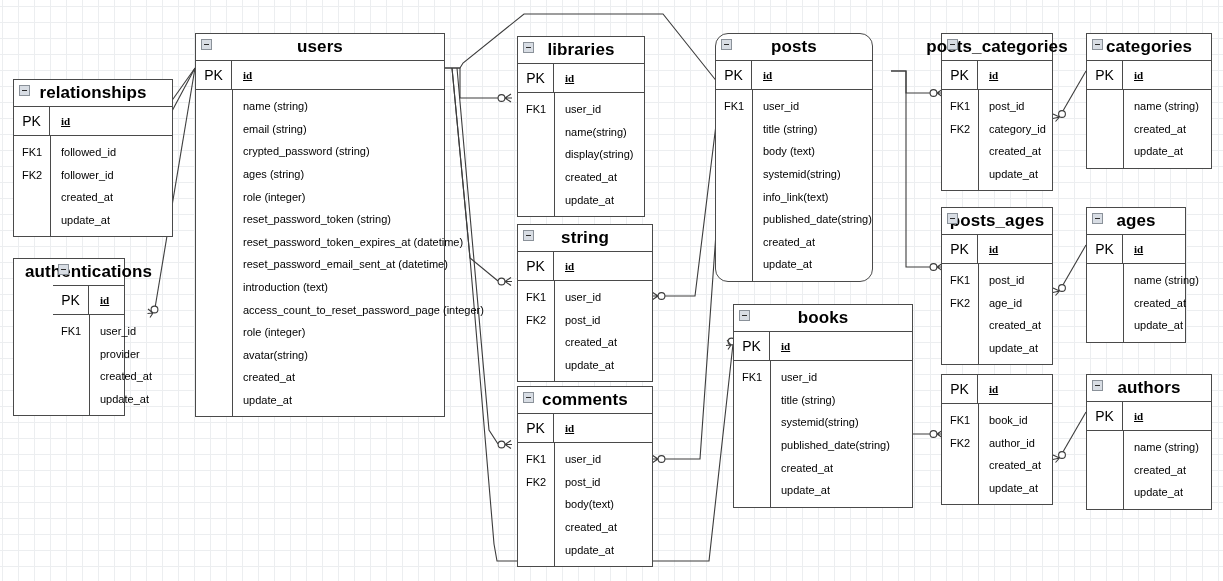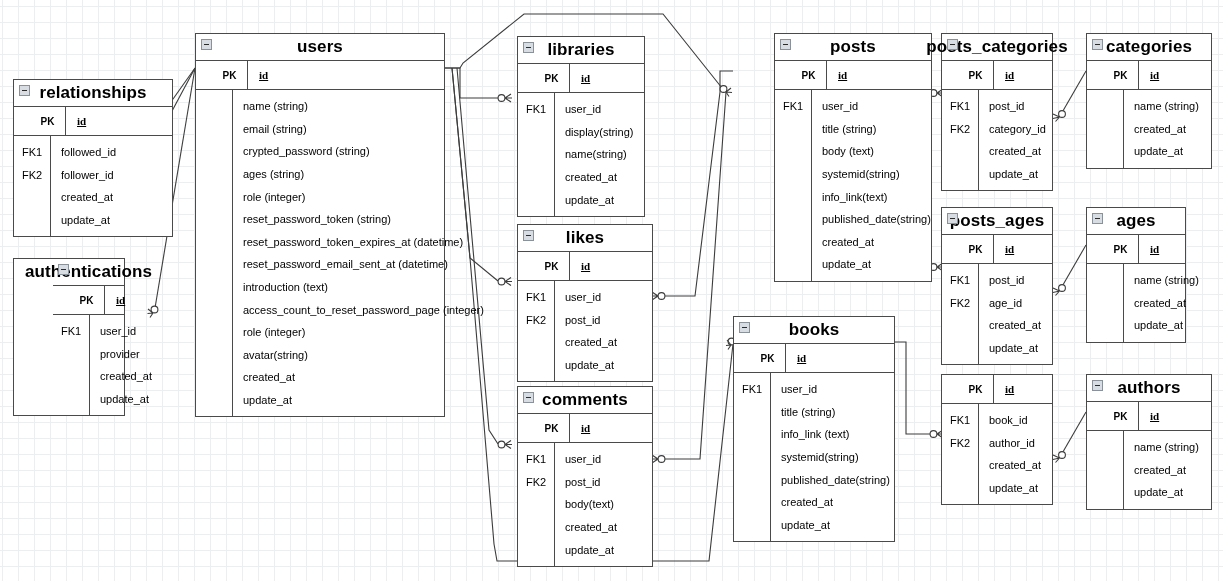"posts" div.entity { border-radius: none -> 13px; left: 774px -> 715px }
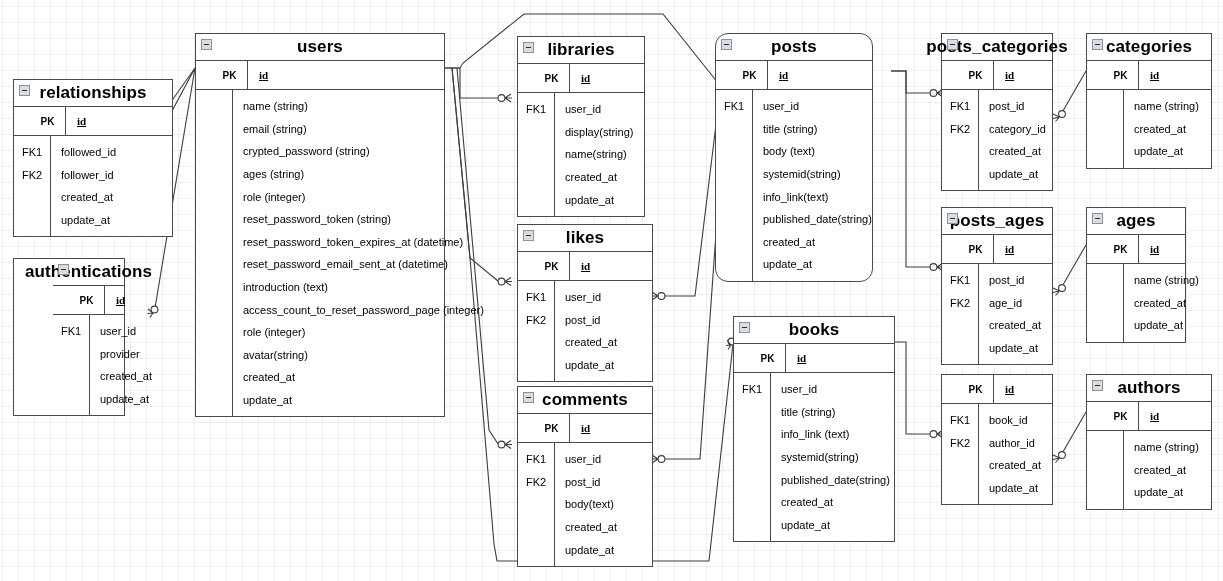"PK" .pk-left { font-size: 10px -> 14px; font-weight: bold -> normal; margin-left: 16px -> none }
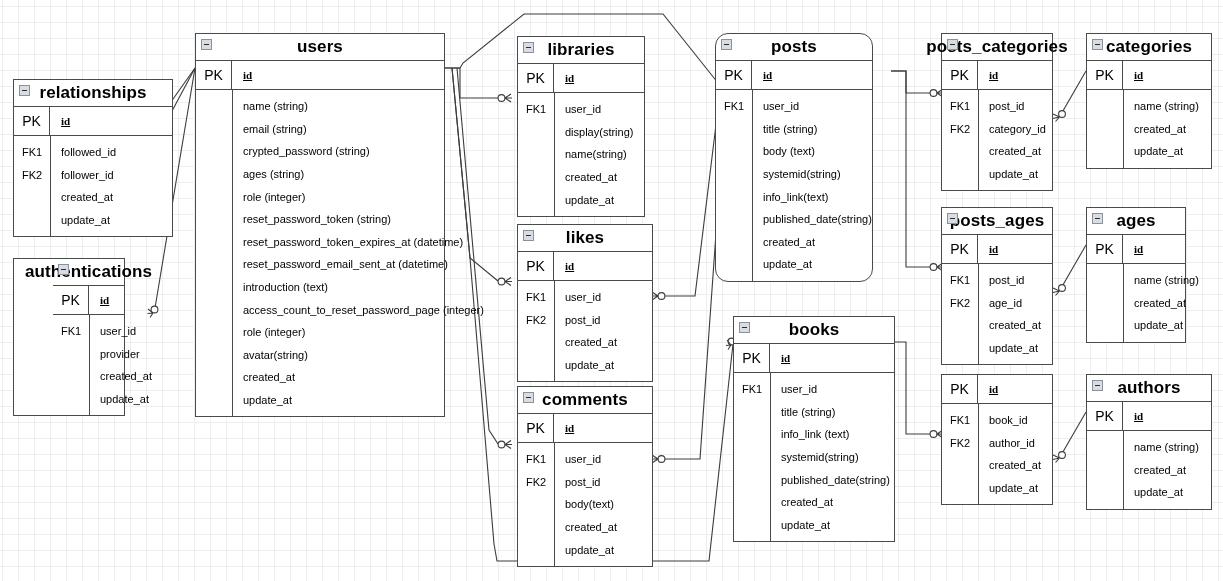"display(string)" div.field-row { order: before "name(string)" -> after "name(string)" }
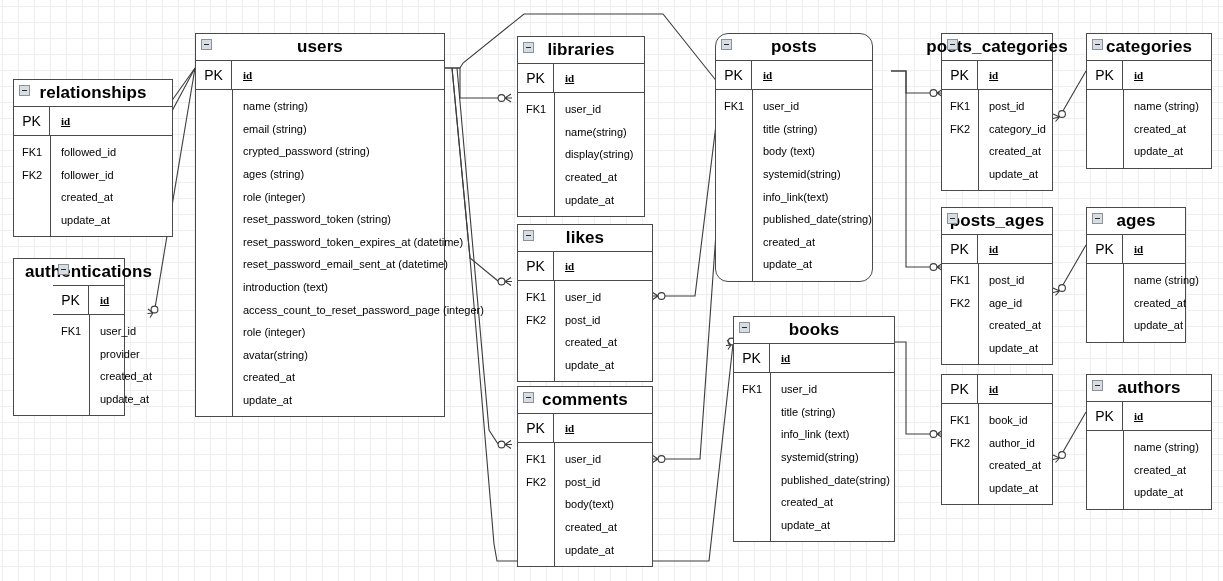"likes" span.ent-title { text: likes -> string }
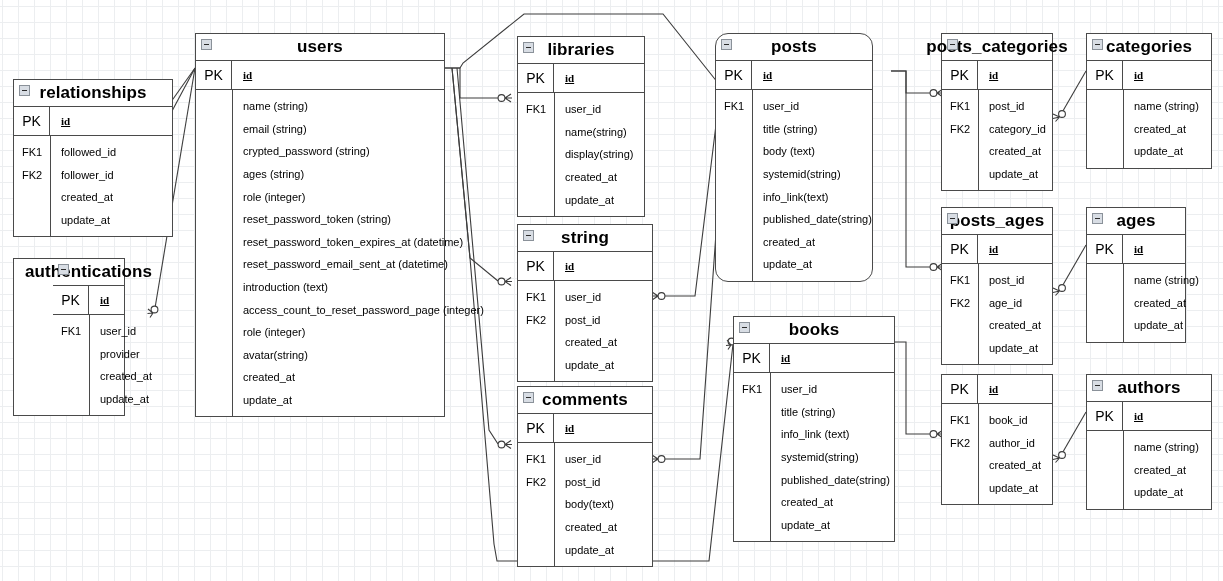"books" div.entity { top: 316px -> 304px; width: 162px -> 180px }
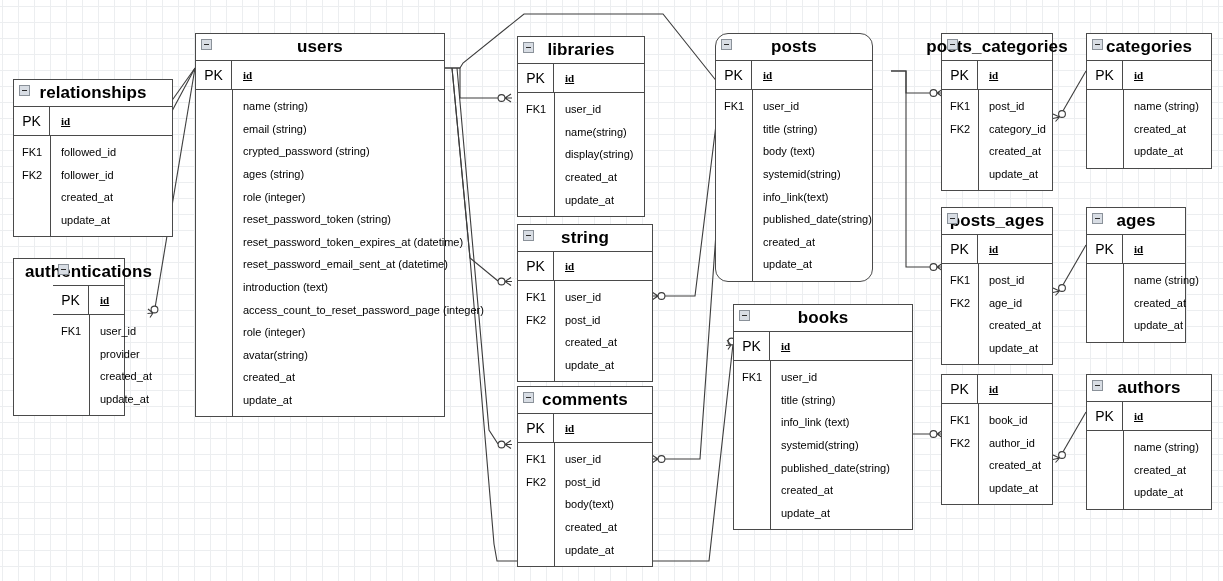"info_link (text)" div.field-row { html: <div> <div></div> <div>info_link (text)</div> </div> -> none }
